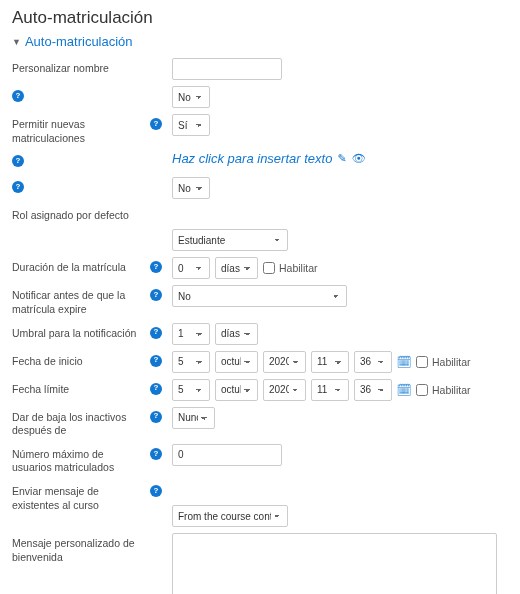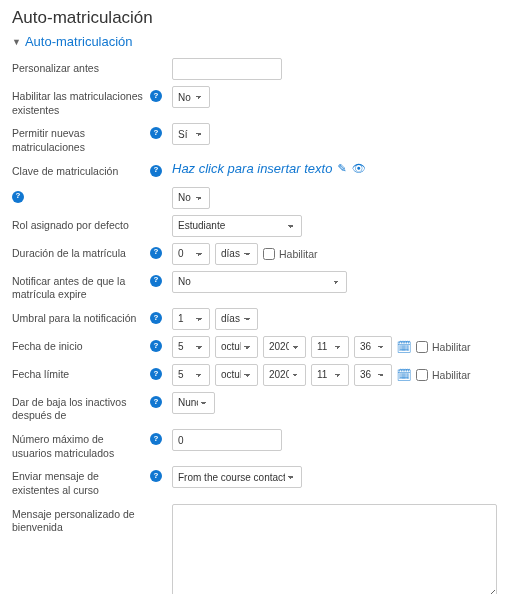"Personalizar antes" span.label-text { text: antes -> nombre }
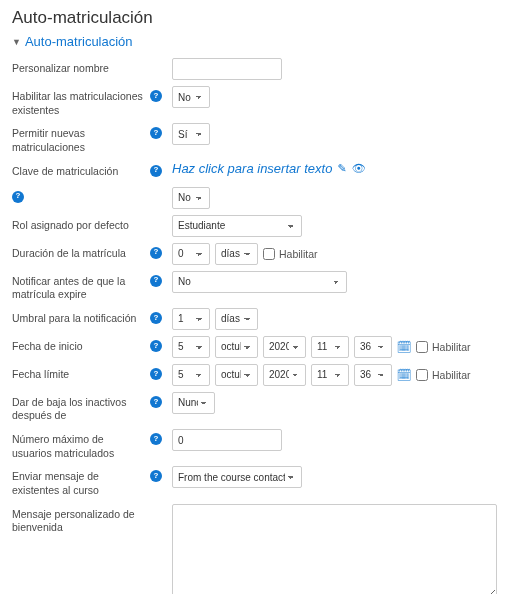"Habilitar las matriculaciones existentes" span.label-text { html: <span>Habilitar las matriculaciones existentes</span> -> none }
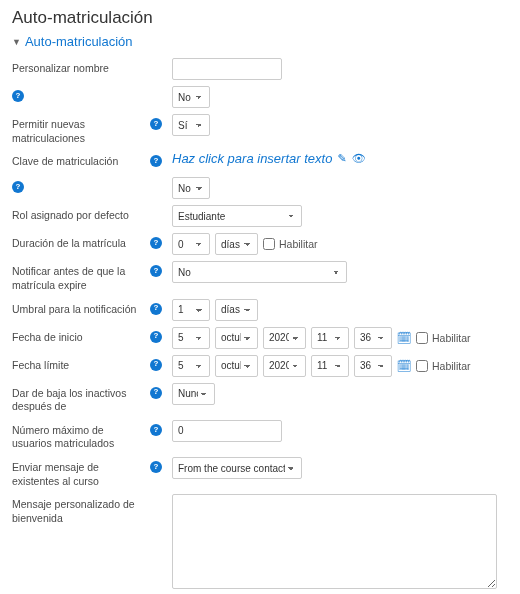"Clave de matriculación" span.label-text { html: <span>Clave de matriculación</span> -> none }
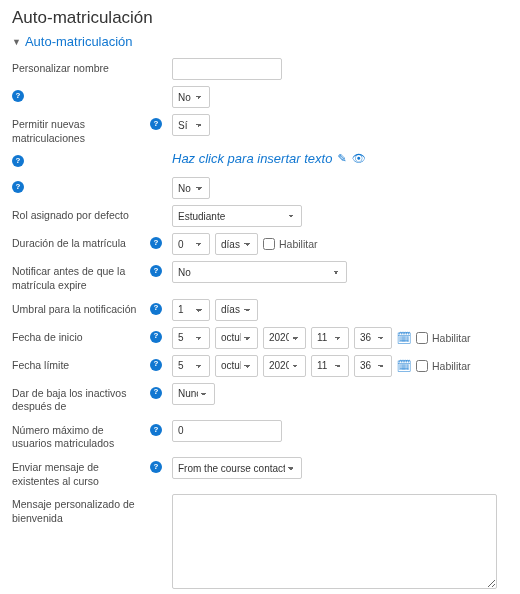"Estudiante" select.lg { margin-top: none -> 24px; width: 130px -> 116px }
